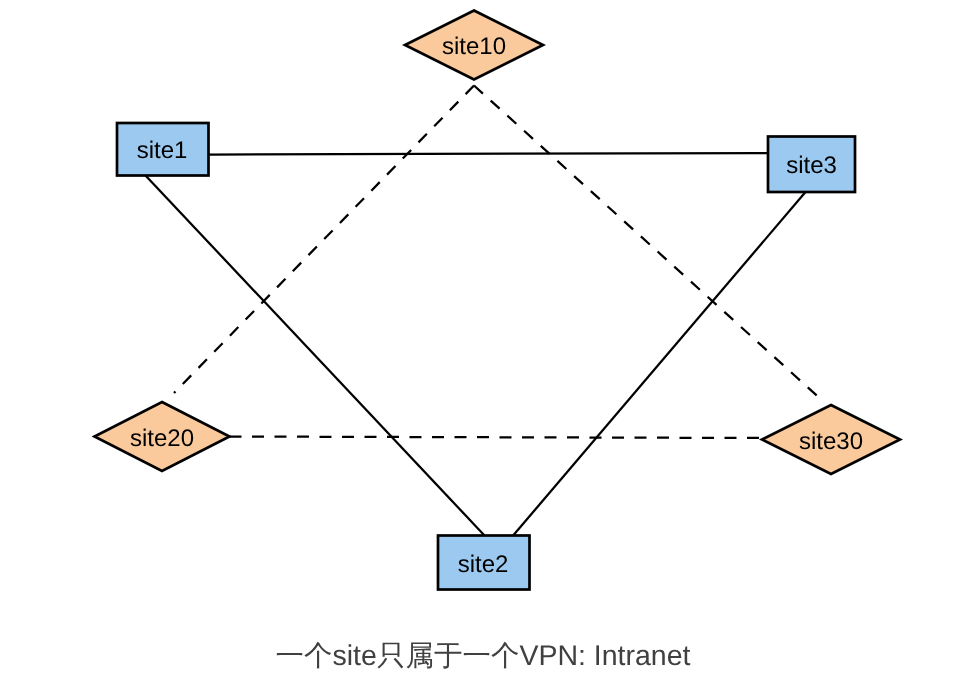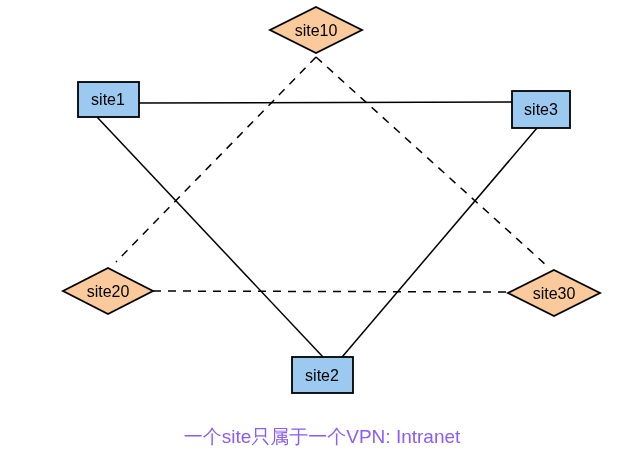"一个site只属于一个VPN: Intranet" .caption { color: #8b5cf6 -> #404040 }
